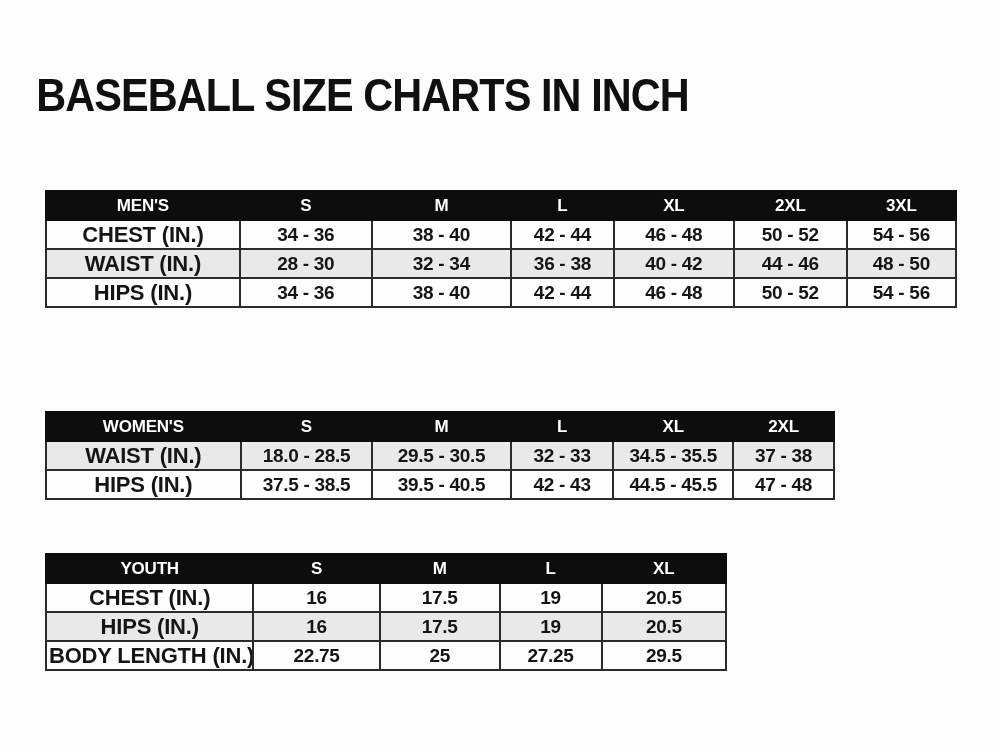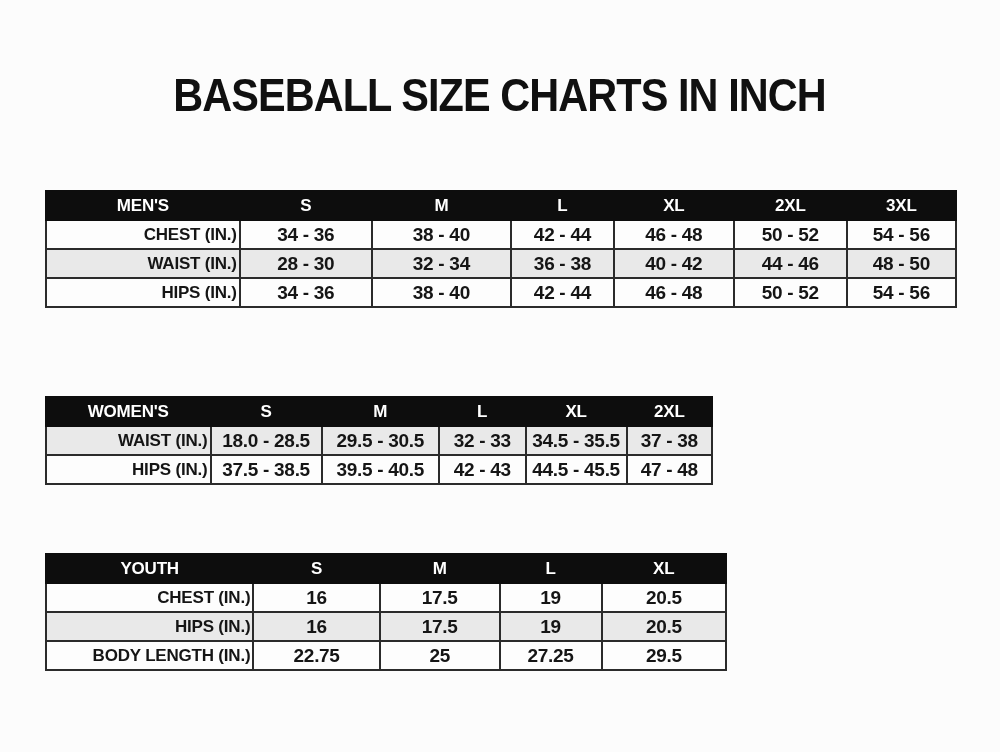"BASEBALL SIZE CHARTS IN INCH" .title { text-align: center -> none }
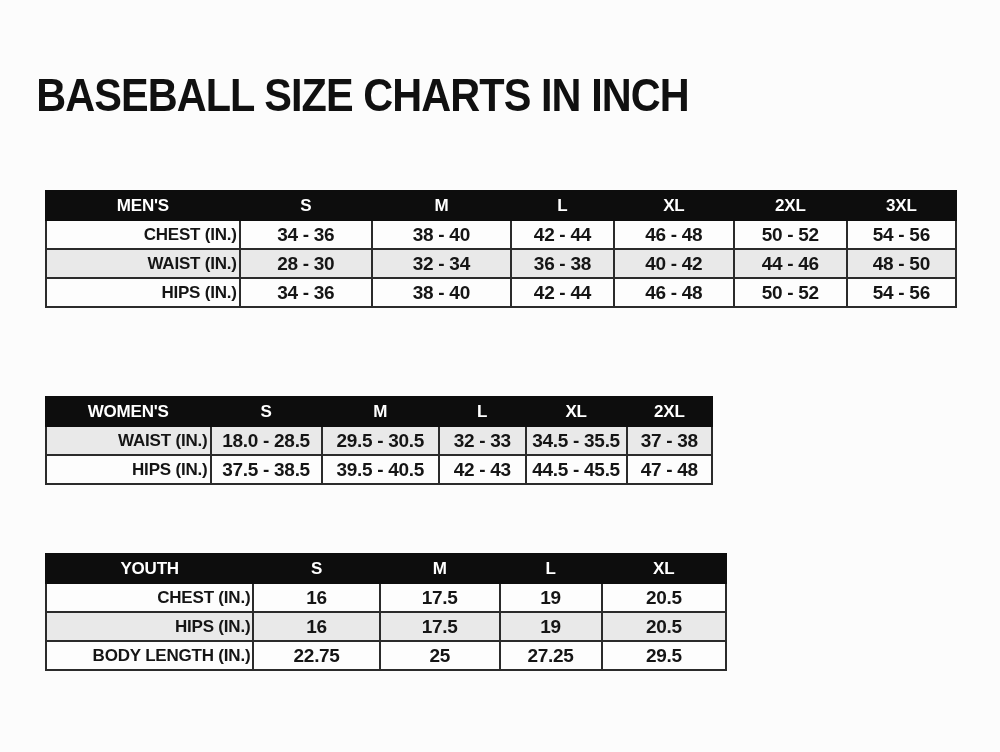"CHEST (IN.)" table.size-table tbody th.label-cell { font-size: 17px -> 22px; text-align: right -> none }
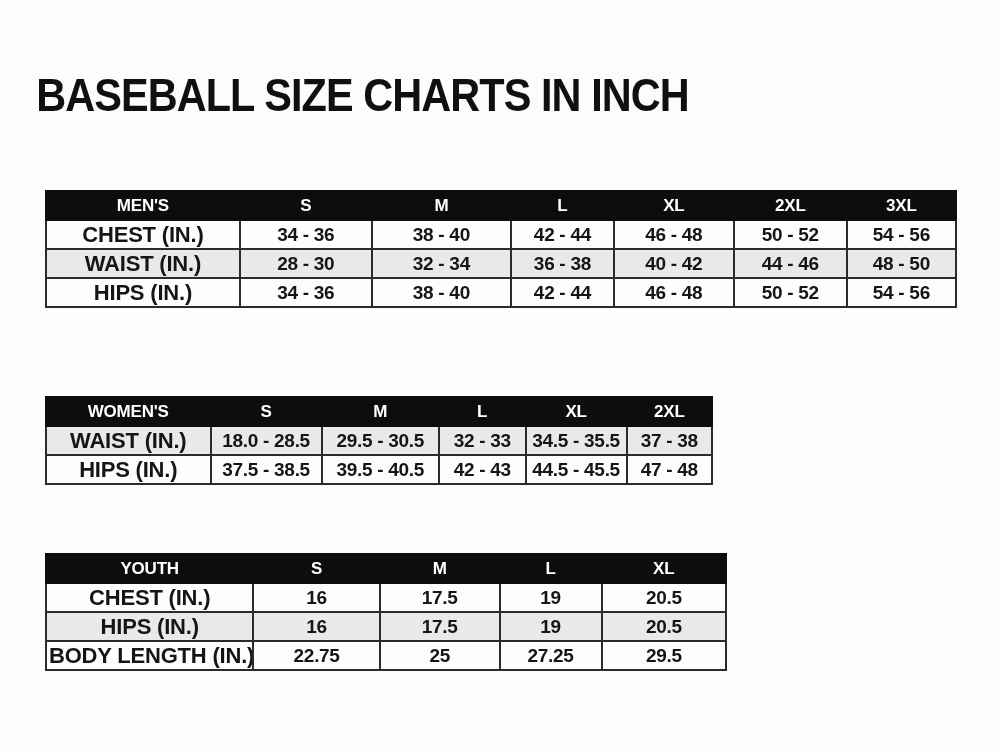"WOMEN'S" table.size-table { top: 396px -> 411px; width: 668px -> 790px }
